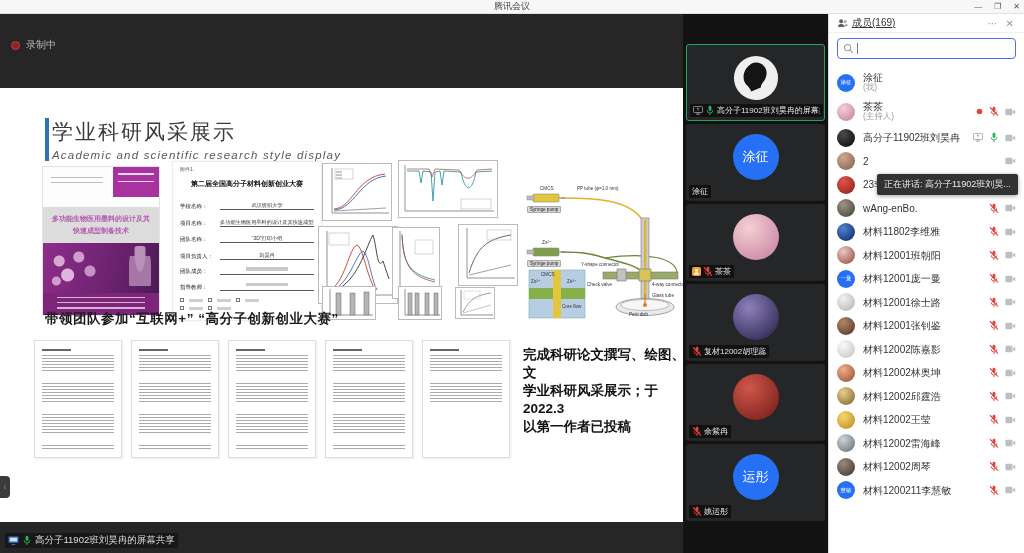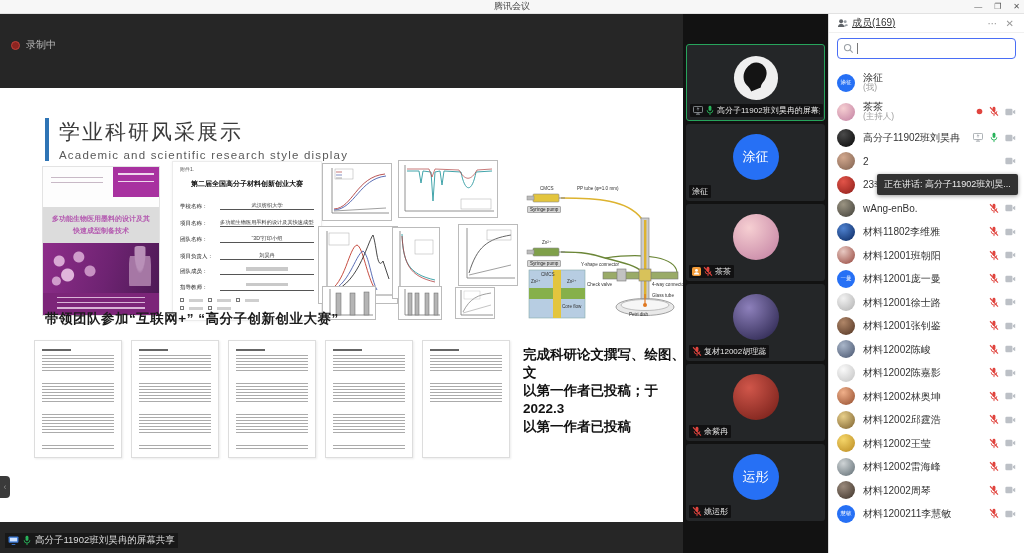"学业科研风采展示" .slide-title-block { padding-left: 10px -> 3px }
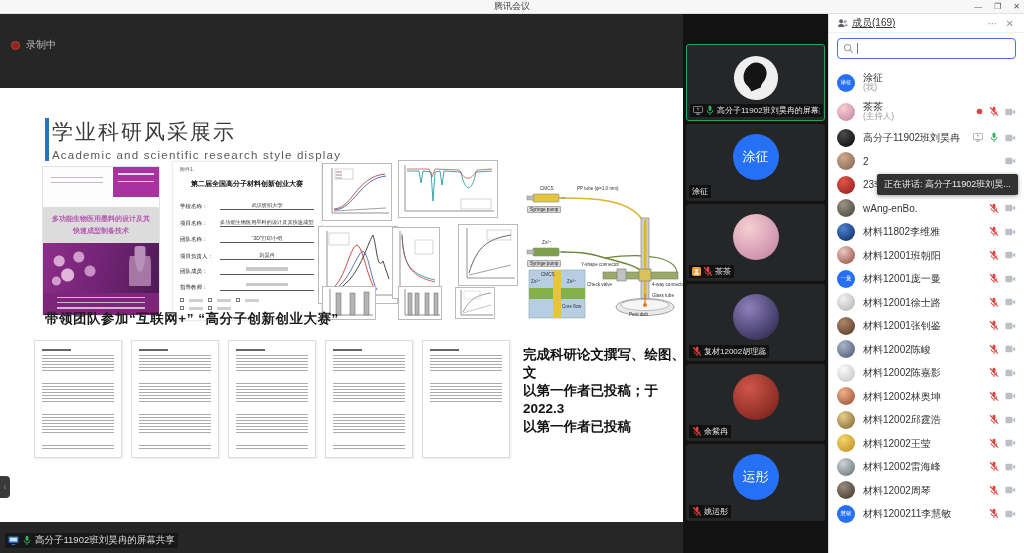"Academic and scientific research style" .slide-subtitle { font-style: none -> italic }
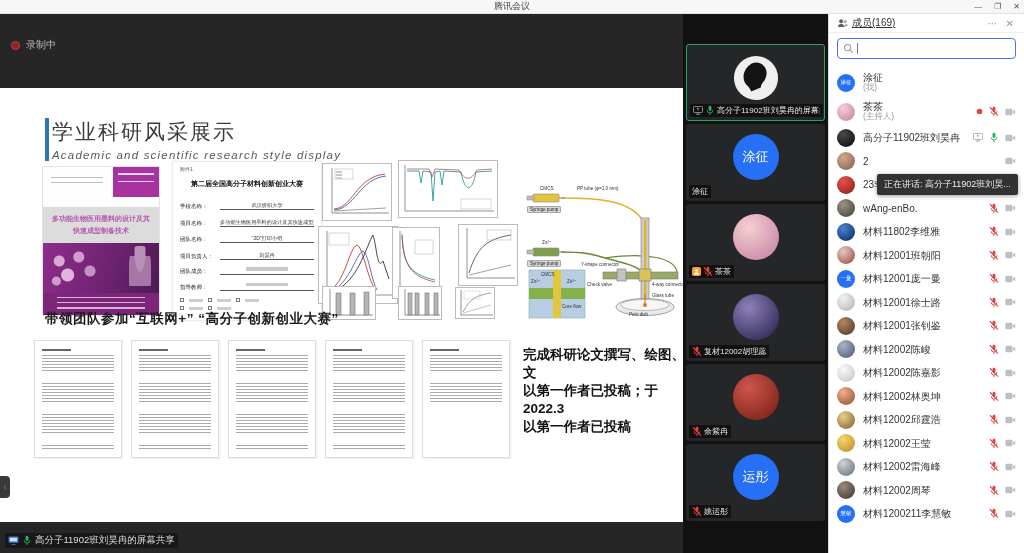"材料12002陈峻" div.m-row { html: <div> <span></span> <span> <span>材料12002陈峻</span> </span> <span> <span> <svg> <rect></rect> <path></path> <line></line> <line></line> </svg> </span> <span> <svg> <rect></rect> <path></path> </svg> </span> </span> </div> -> none }
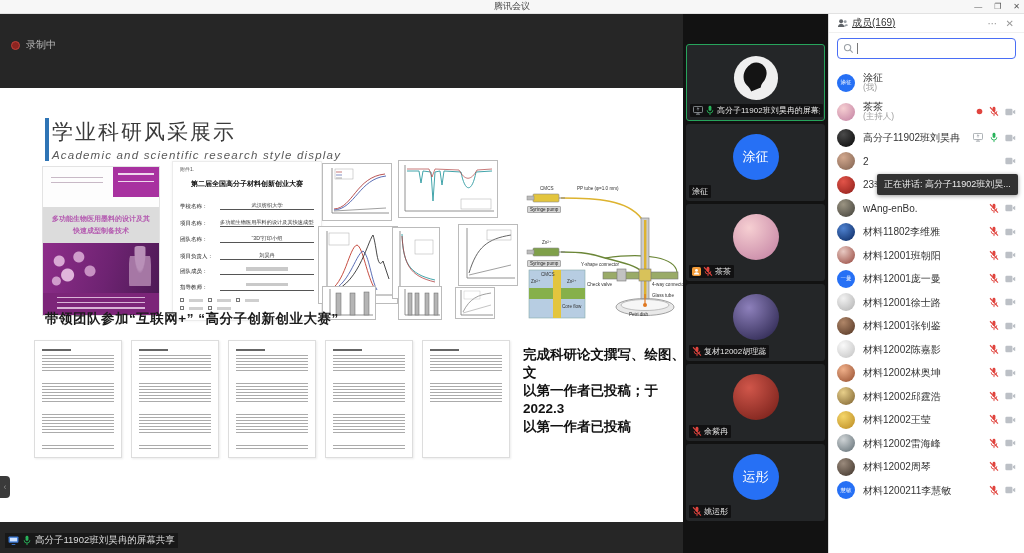"以第一作者已投稿；于2022.3" span { text: 以第一作者已投稿 -> 学业科研风采展示 }
